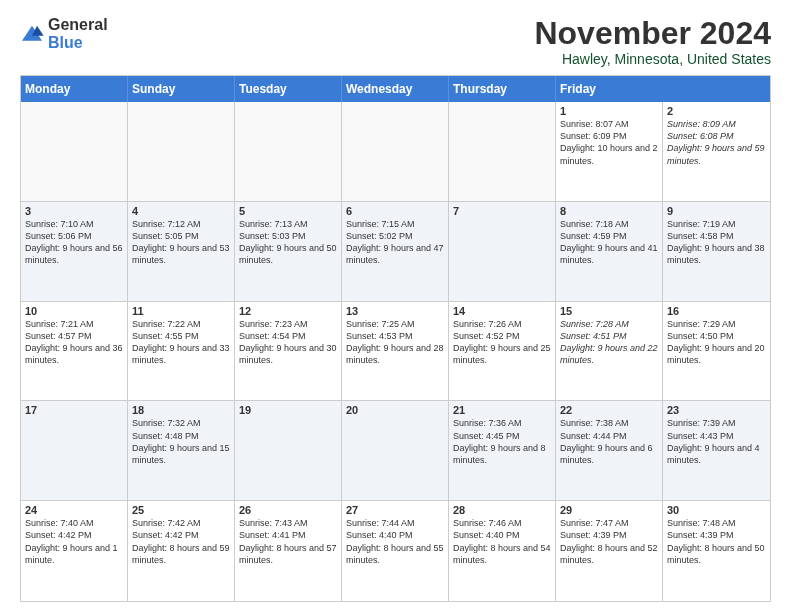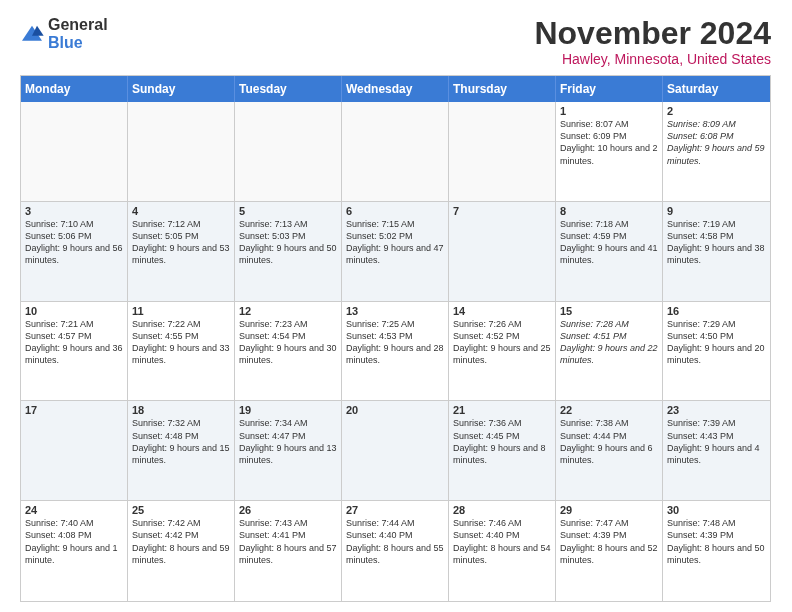"Hawley, Minnesota, United States" .subtitle { color: #be185d -> #14532d }
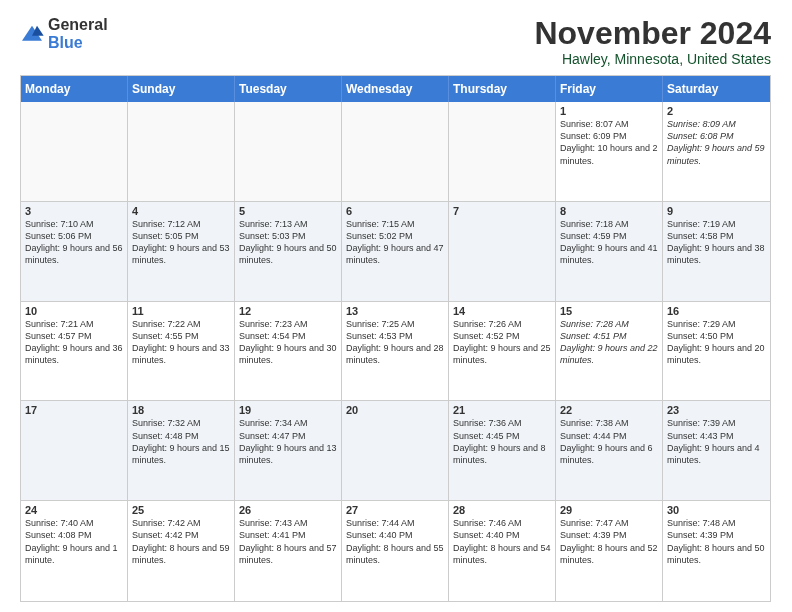"Saturday" div.cal-header-cell { html: <div>Saturday</div> -> none }
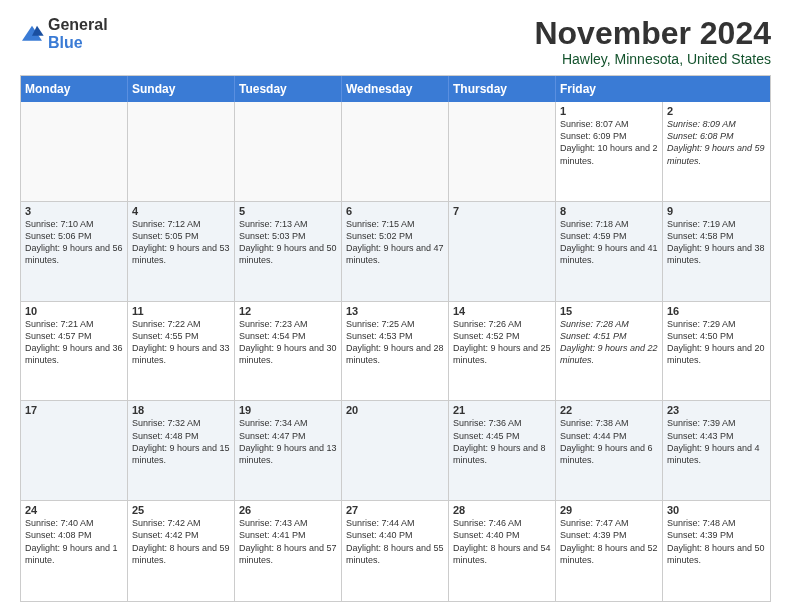"Sunrise: 7:34 AM" div.day-info { html: <div>Sunrise: 7:34 AM Sunset: 4:47 PM Daylight: 9 hours and 13 minutes.</div> -> none }
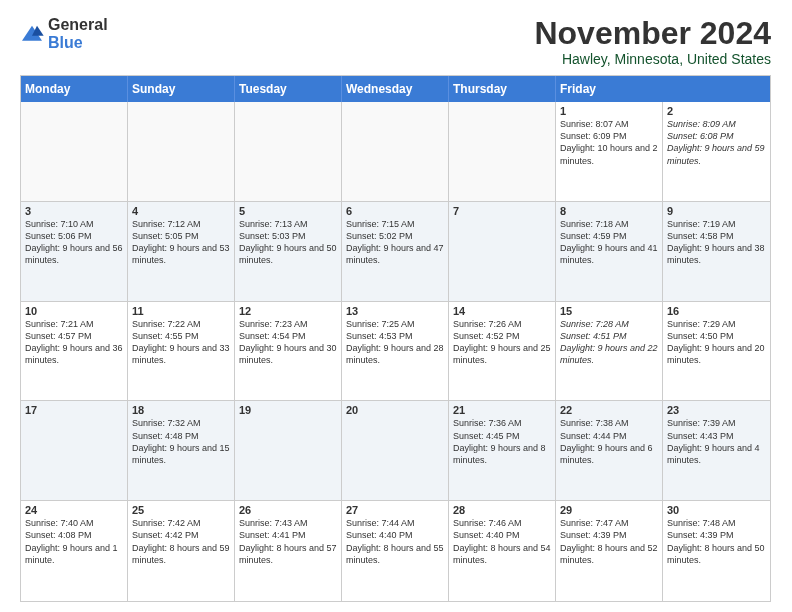"Sunrise: 7:40 AM" div.day-info { text: 4:08 -> 4:42 }
